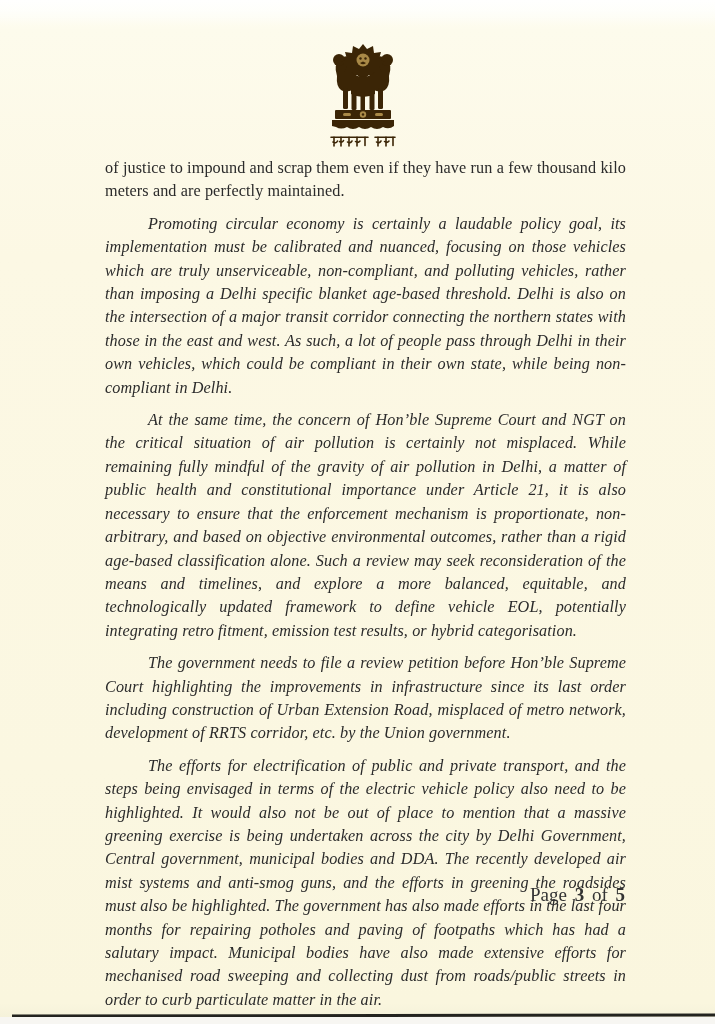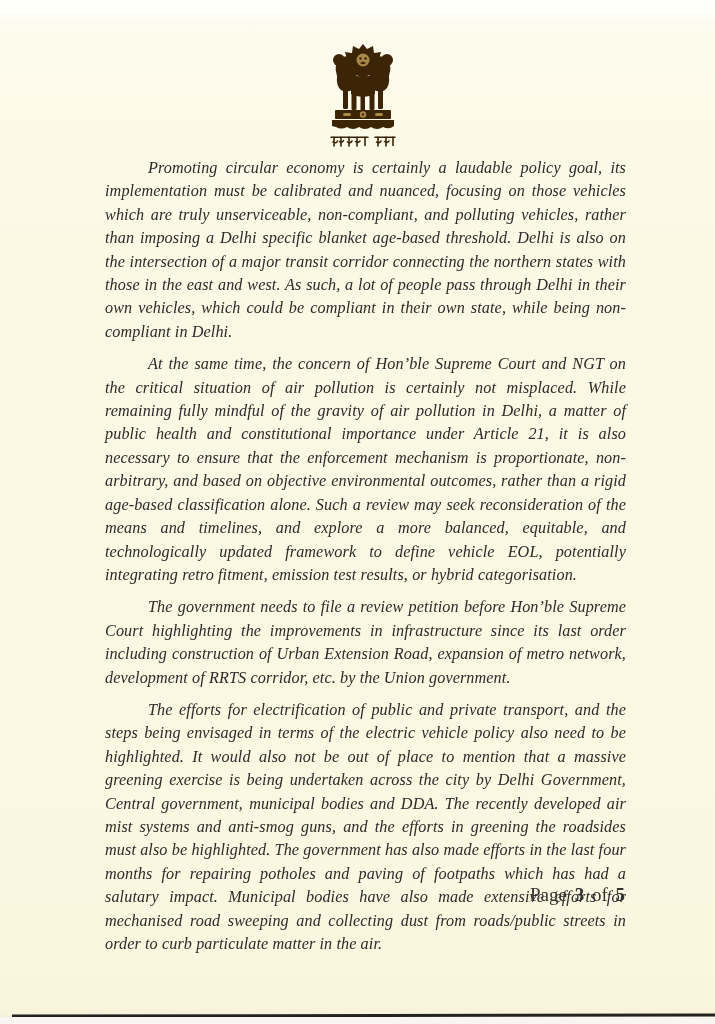"of justice to impound and" p.para { html: none -> <p>of justice to impound and scrap them even if they have run a few thousand kilo meters and are perfectly maintained.</p> }
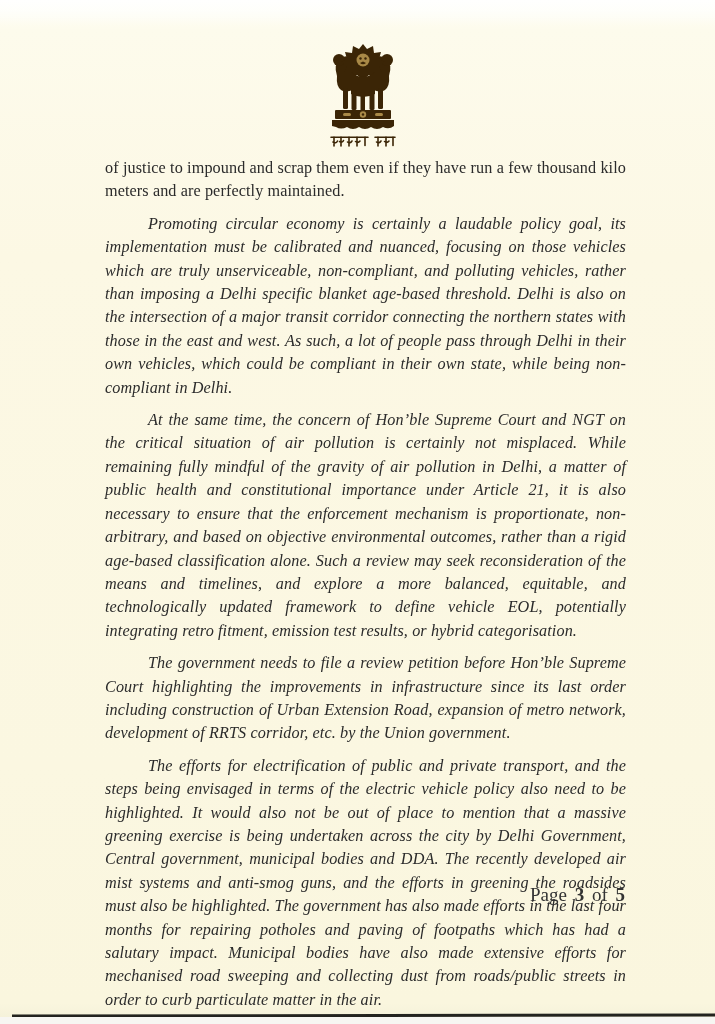"The government needs to file" p.para { text: expansion -> misplaced }
